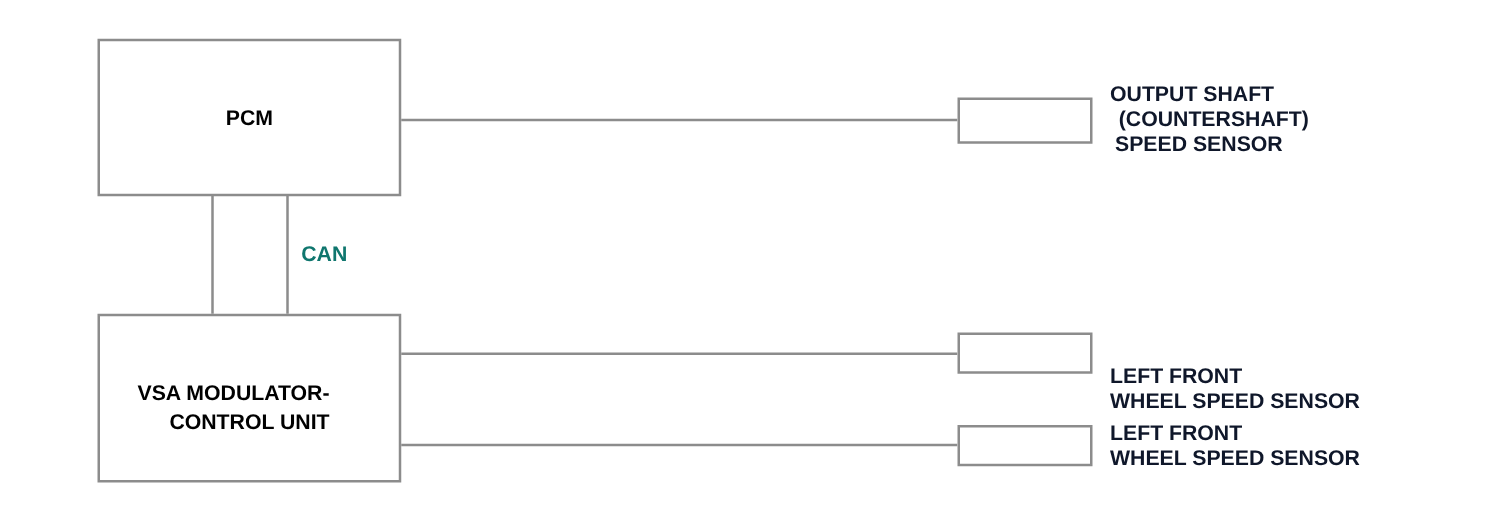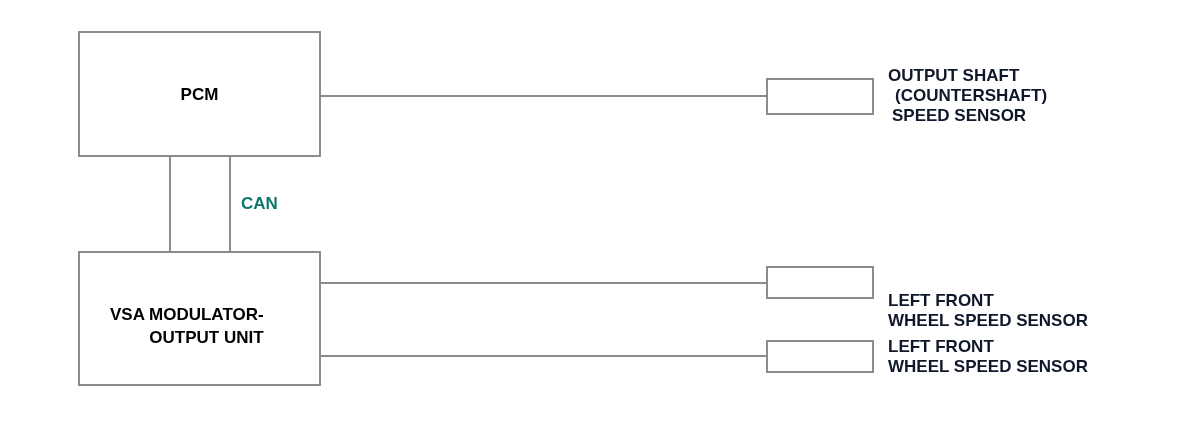"OUTPUT UNIT" span { text: OUTPUT -> CONTROL }
